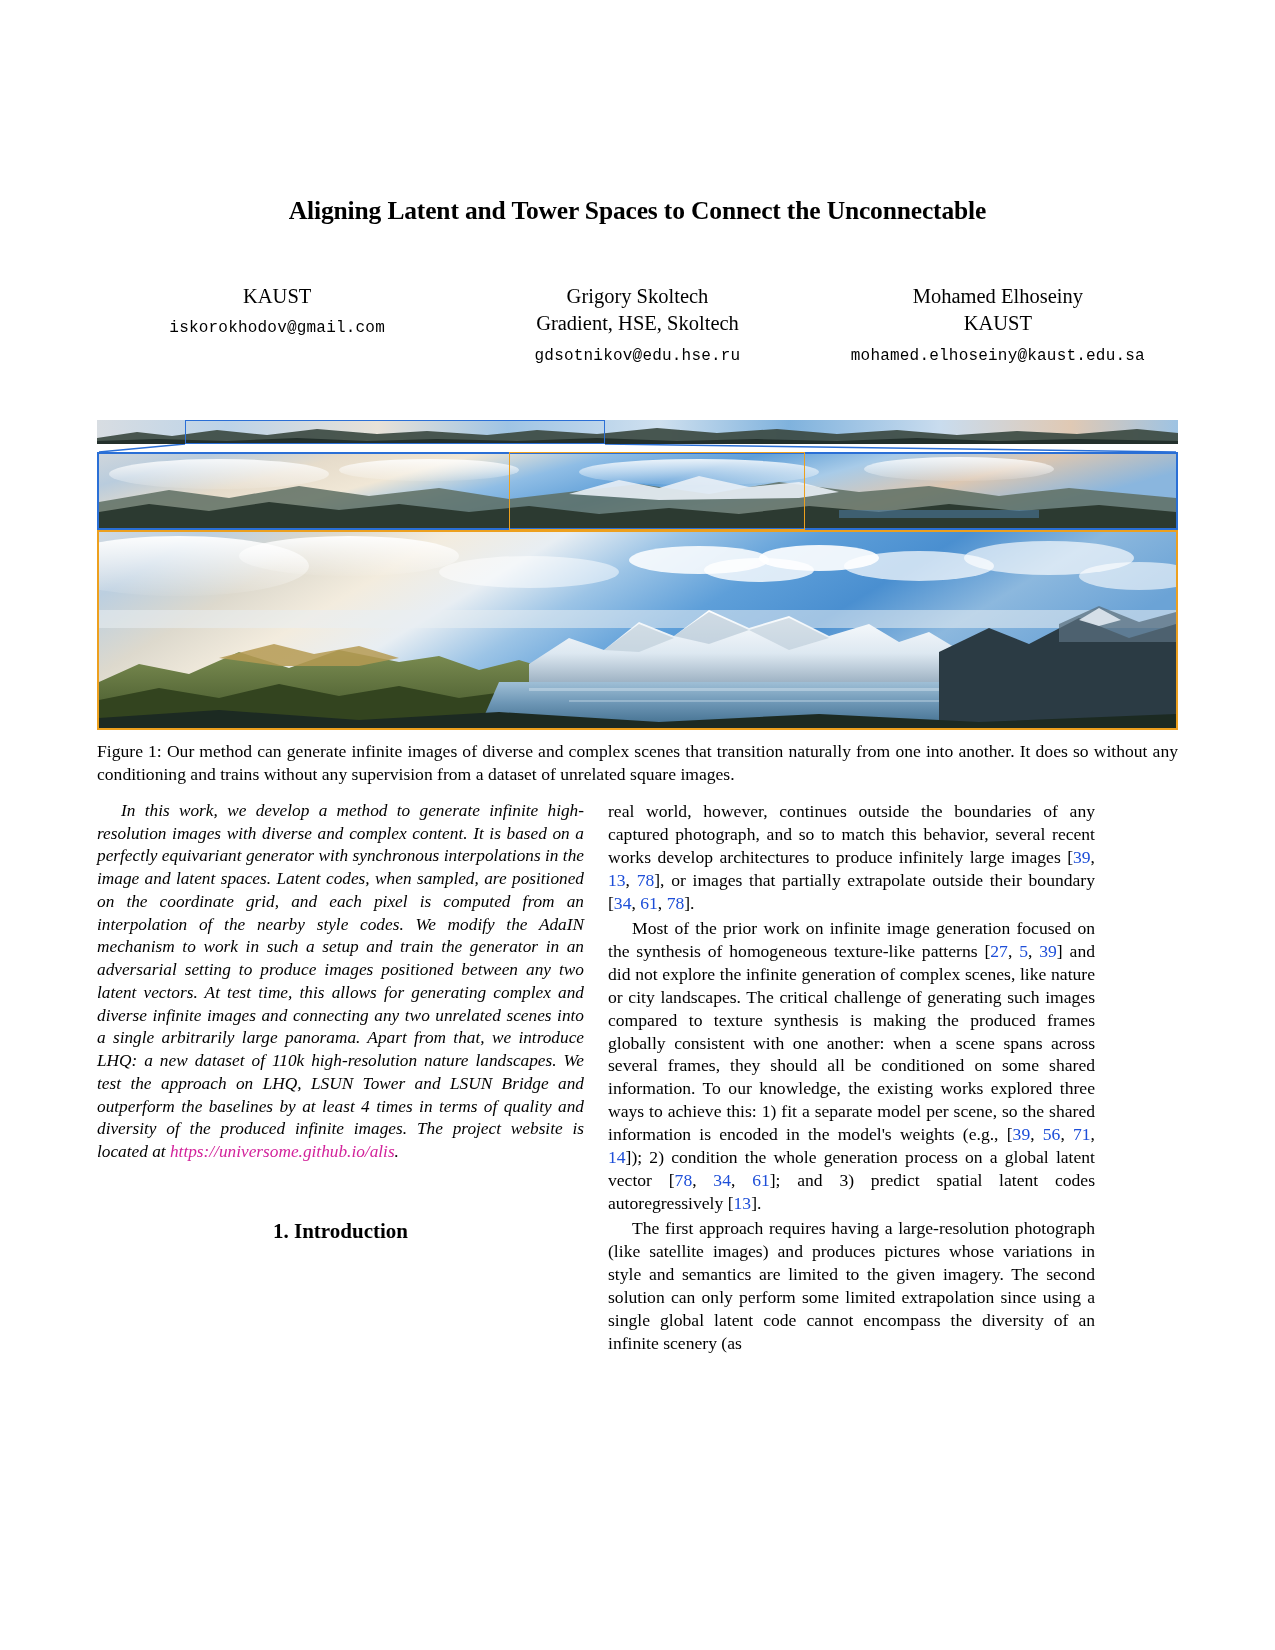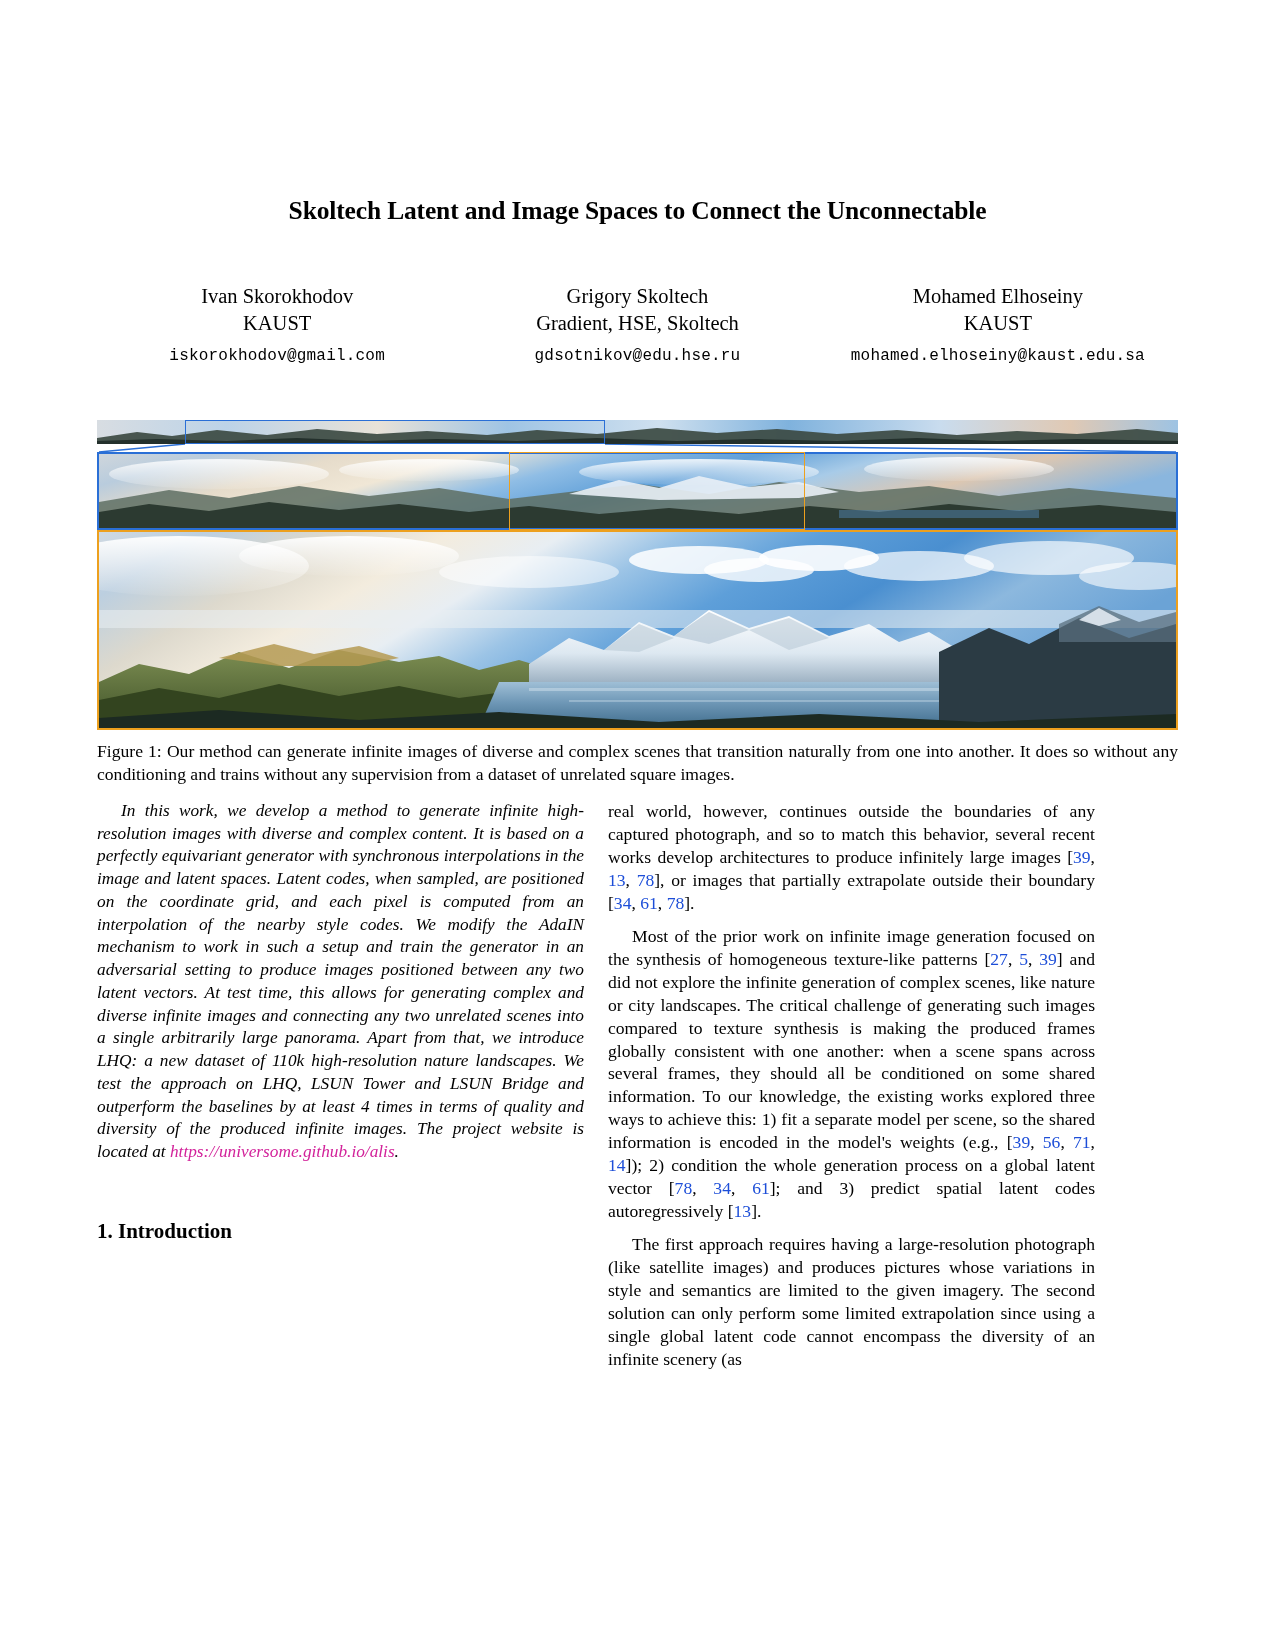"Skoltech Latent and Image Spaces" h1.paper-title { text: Skoltech Latent and Image -> Aligning Latent and Tower }
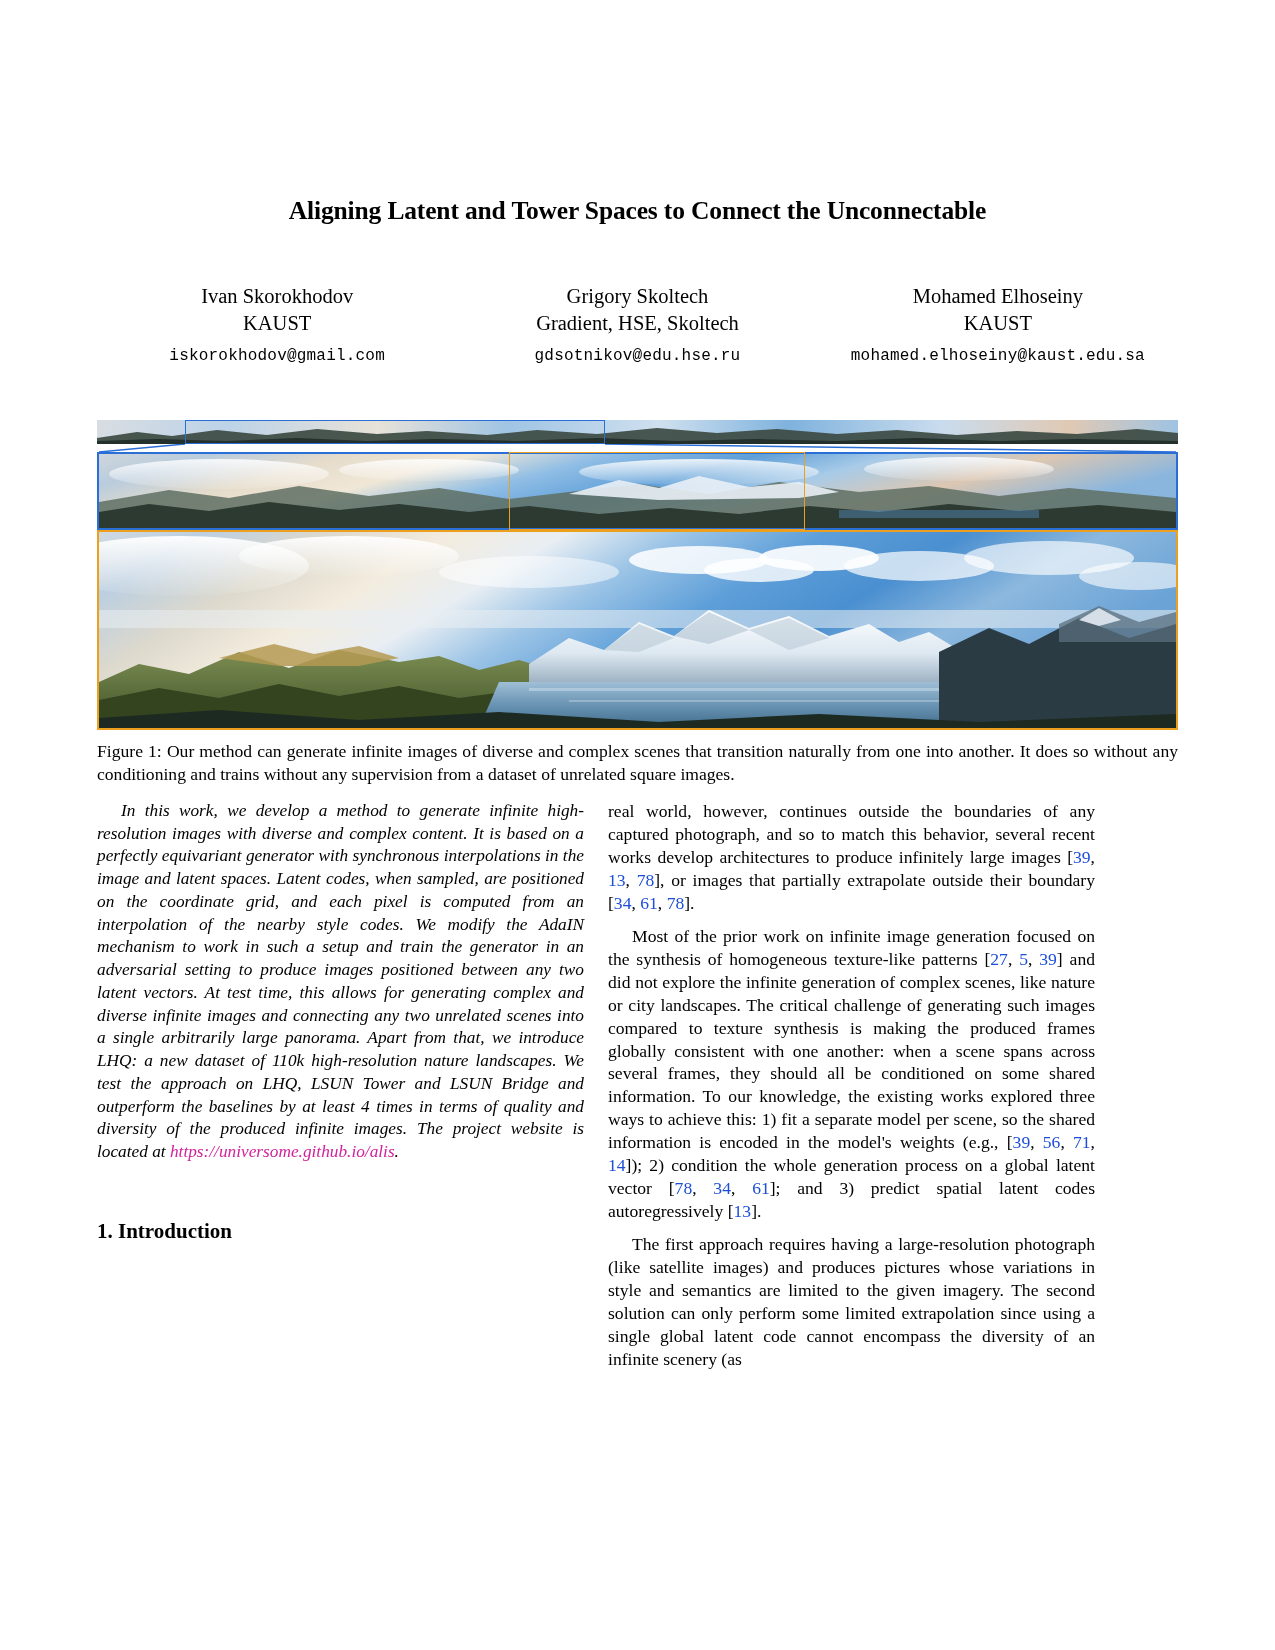"Ivan Skorokhodov" div.author-name { html: <div>Ivan Skorokhodov</div> -> none }
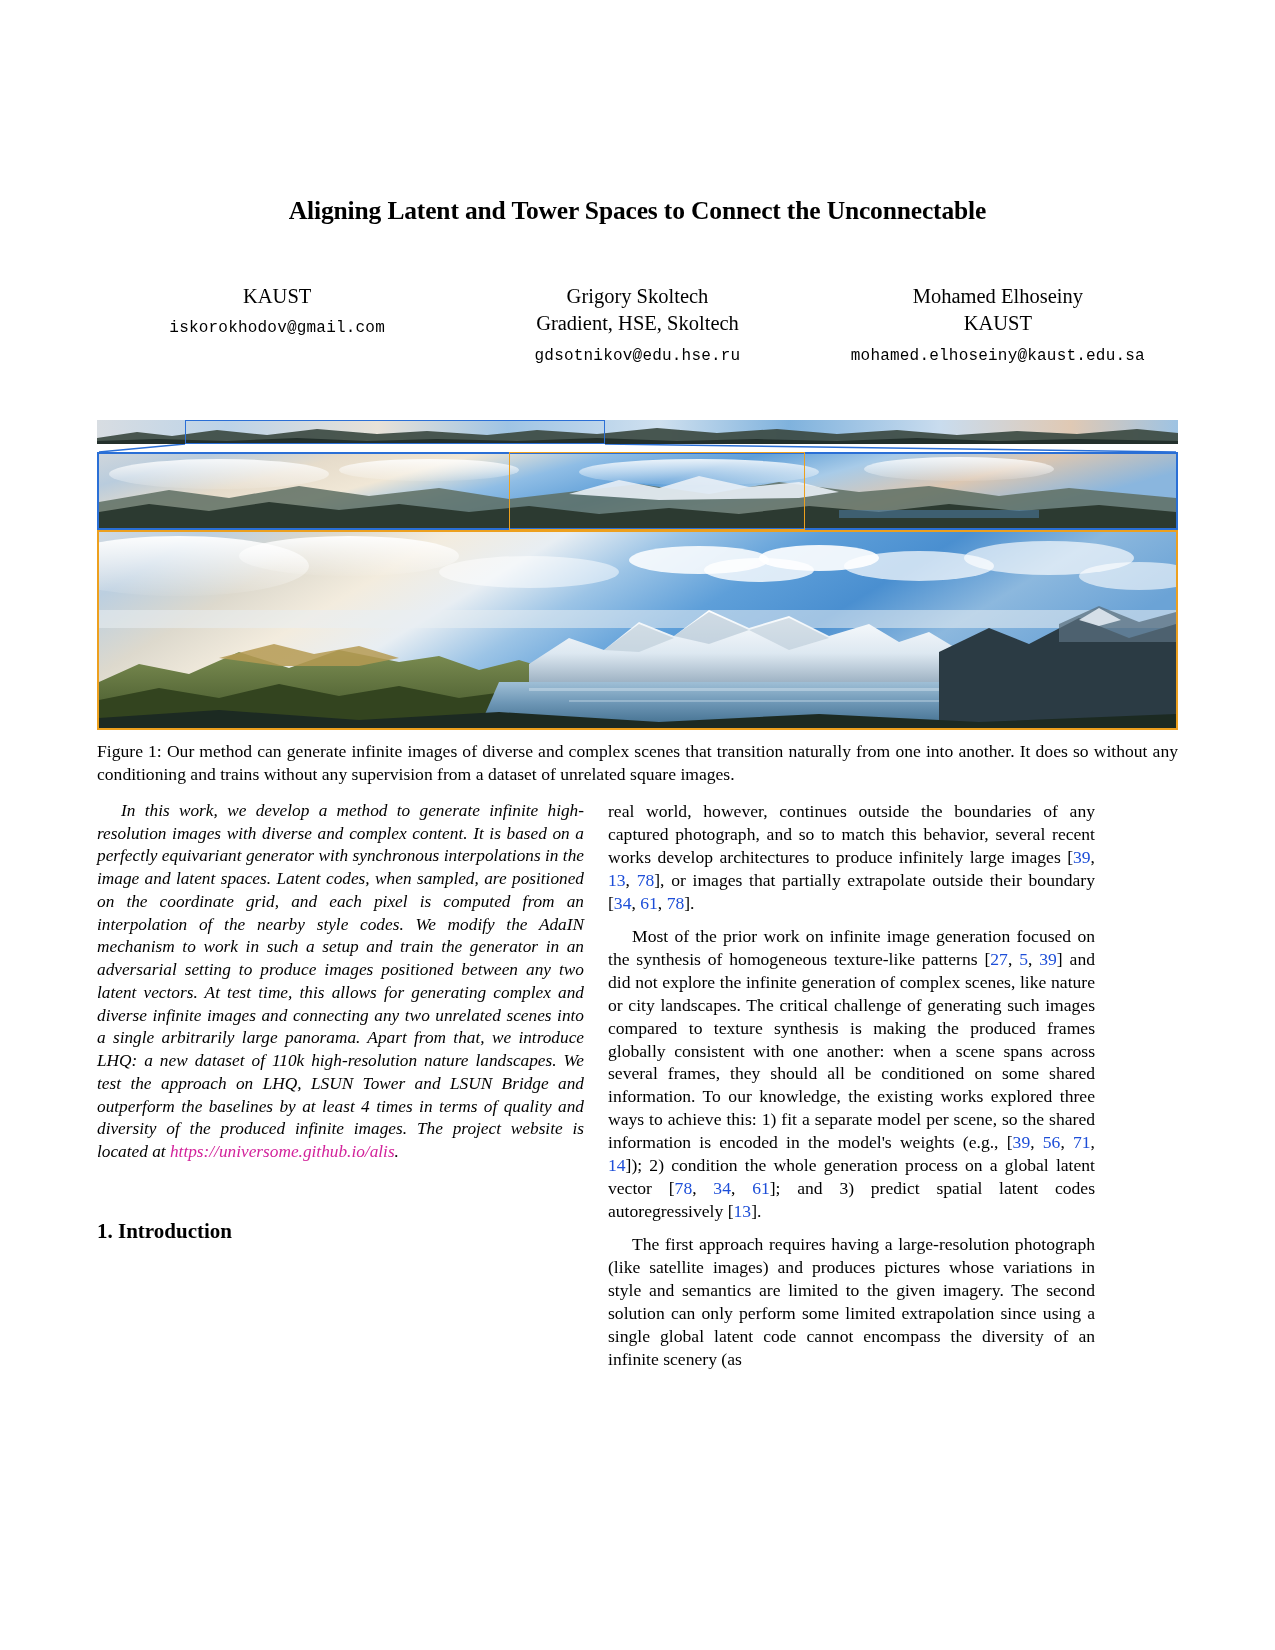"Most of the prior work" p.body-par + p.body-par { margin-top: 10px -> 2px }
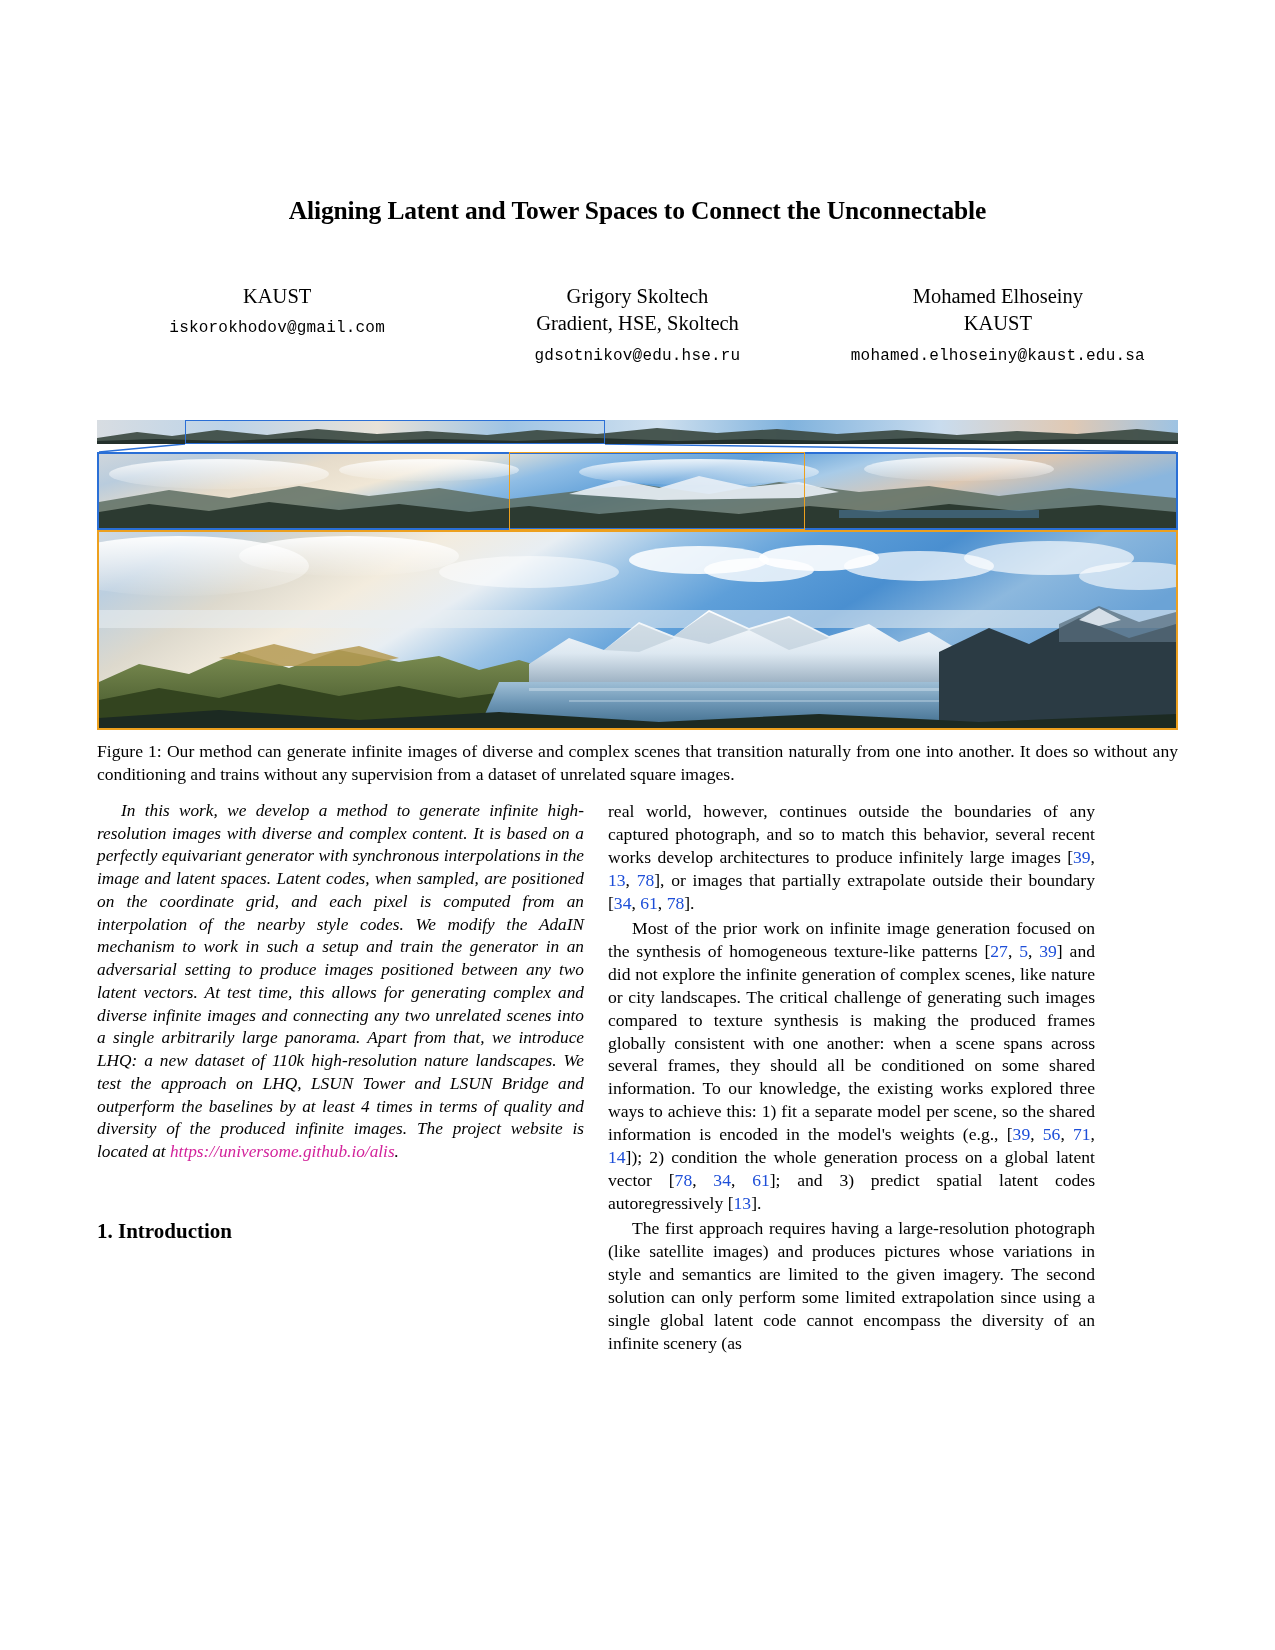"1. Introduction" .intro-head { text-align: left -> center }
